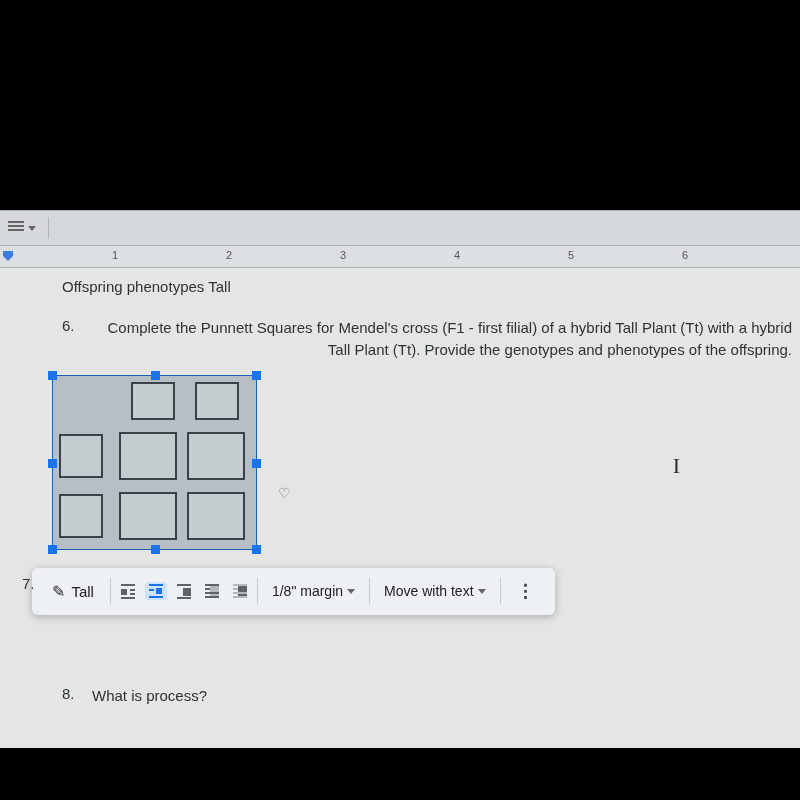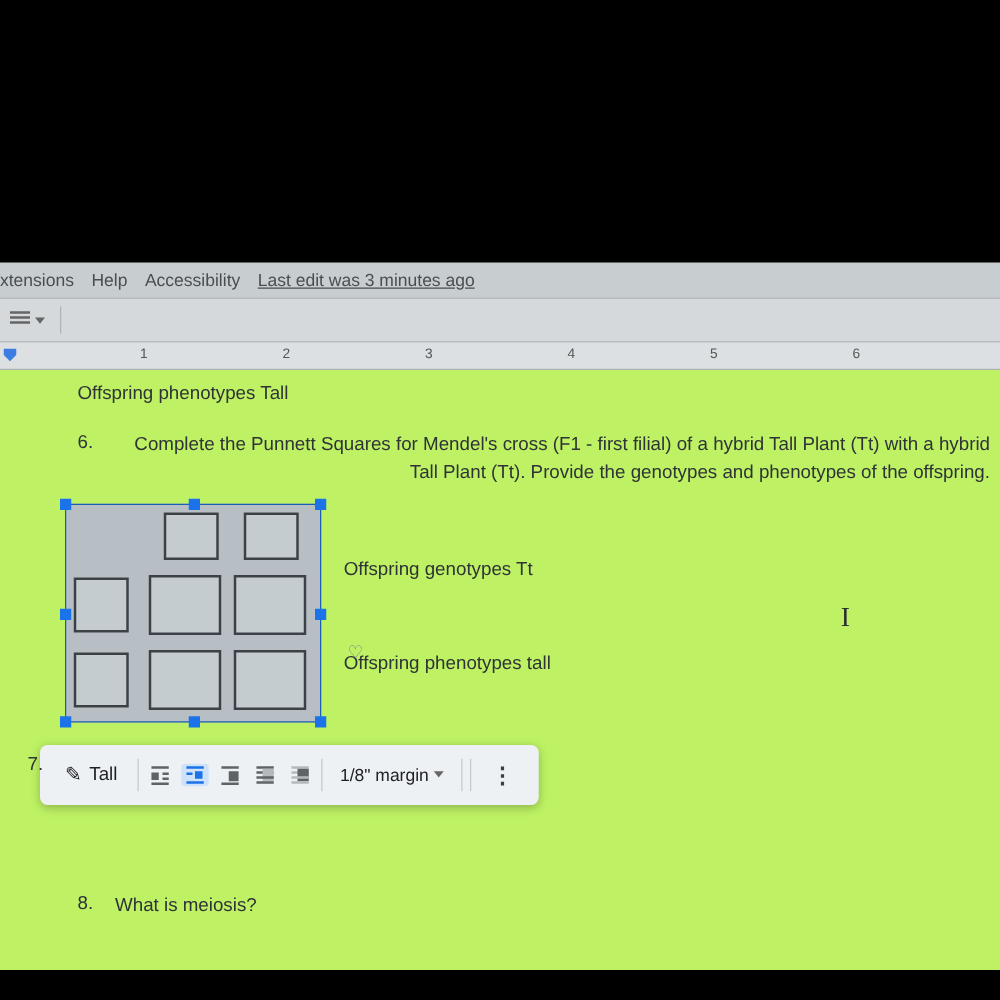"xtensions" div.menu-bar { html: <div> <span>xtensions</span> <span>Help</span> <span>Accessibility</span> <span>Last edit was 3 minutes ago</span> </div> -> none }
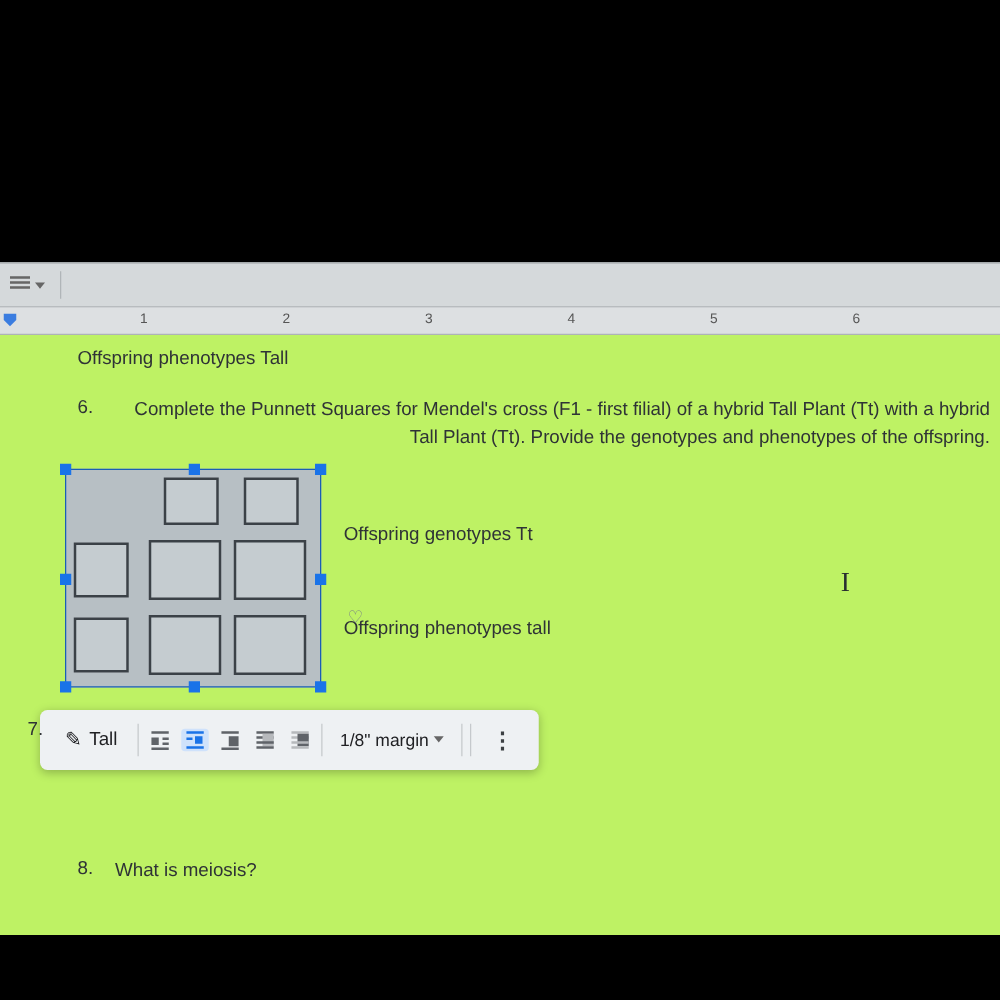"Offspring phenotypes Tall" .doc-body { background: #bef264 -> #e5e5e5 }
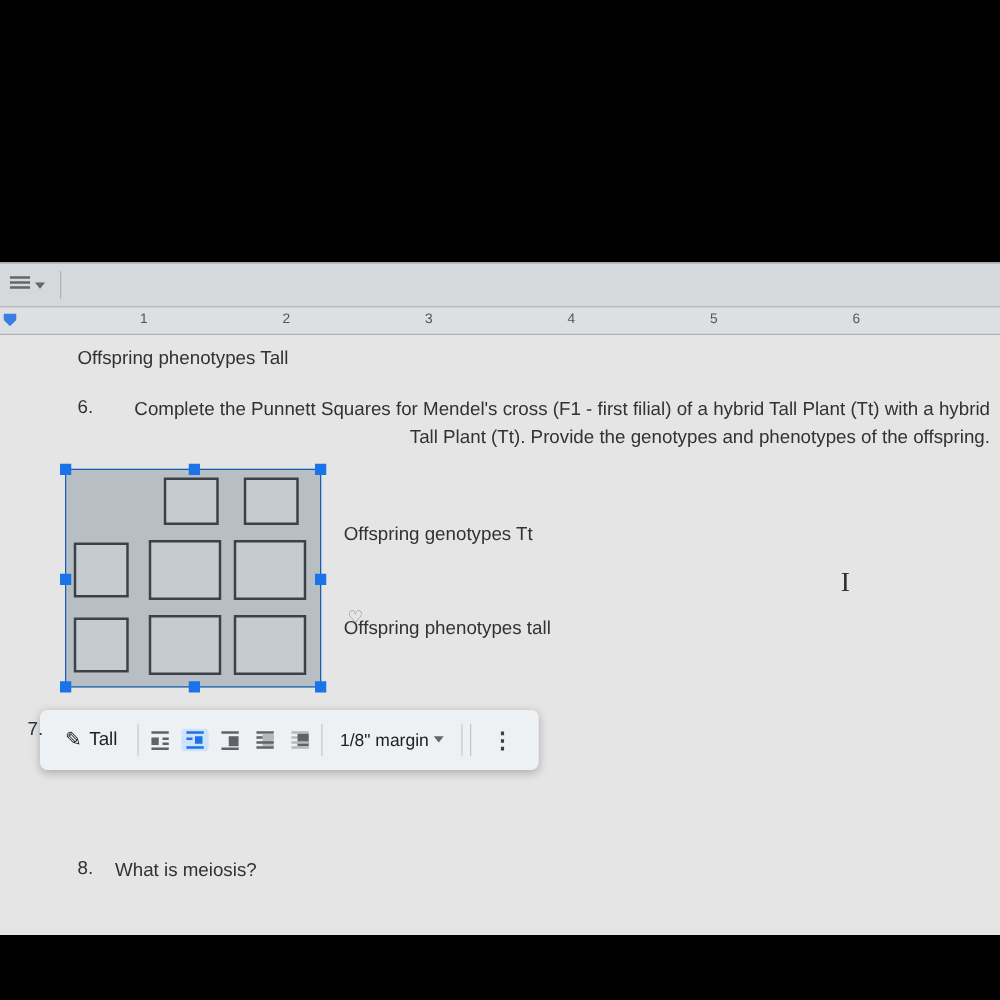"Offspring genotypes Tt" div.labels { html: <div> <div>Offspring genotypes Tt</div> <div>Offspring phenotypes tall</div> </div> -> none }
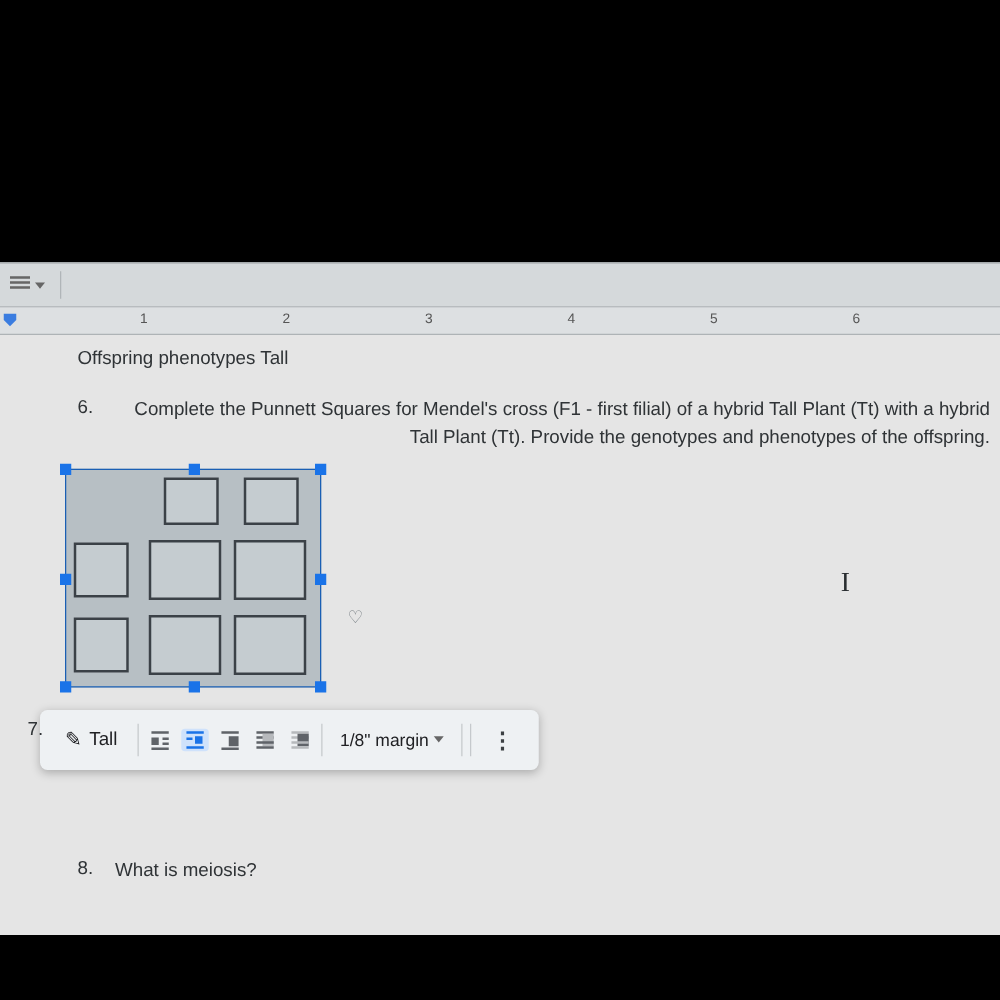"Move with text" div.move-dd { html: none -> <div> <span>Move with text</span> <span></span> </div> }
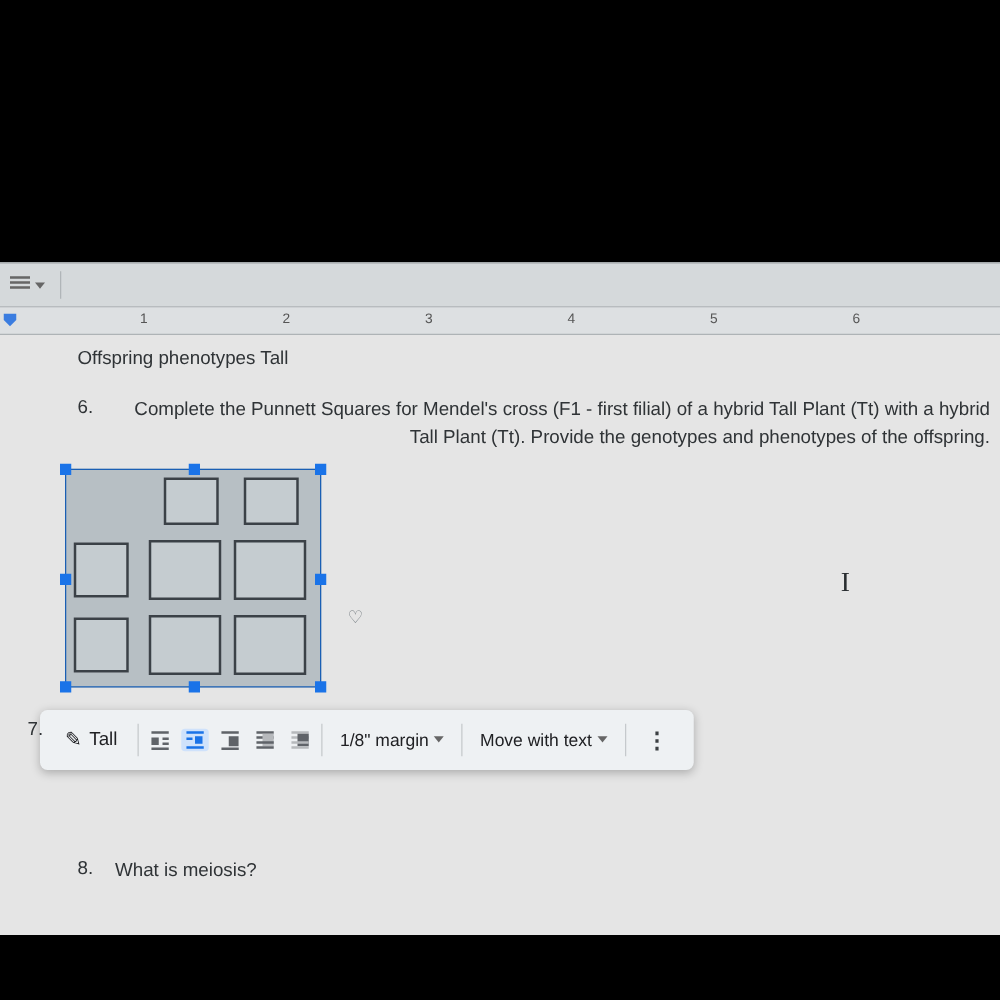"What is meiosis?" div { text: meiosis -> process }
